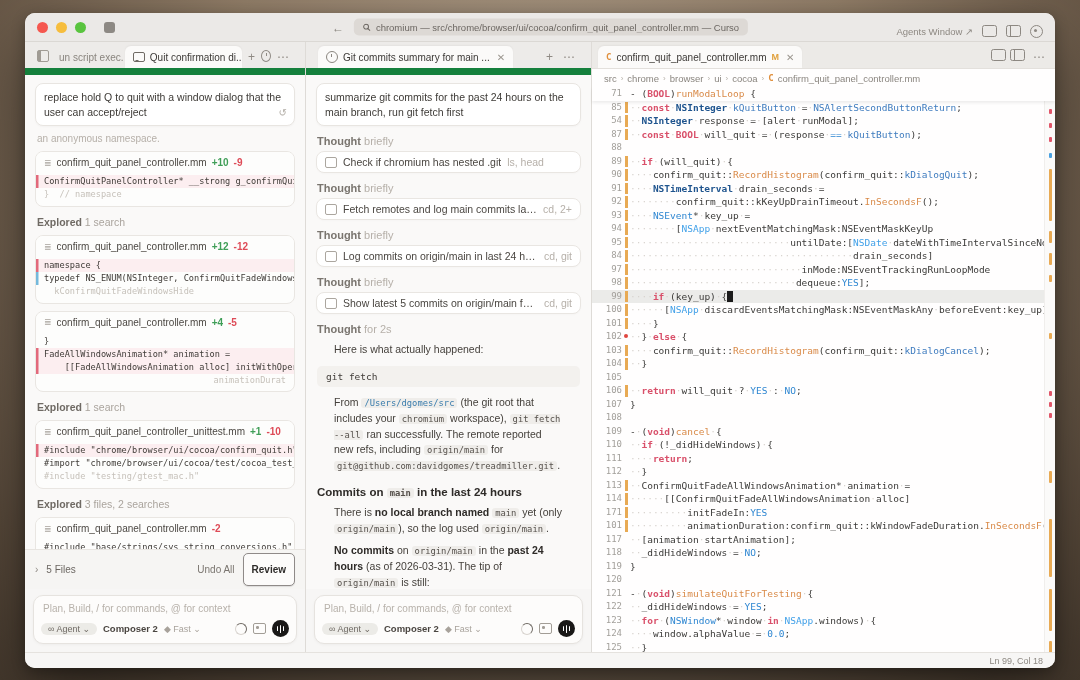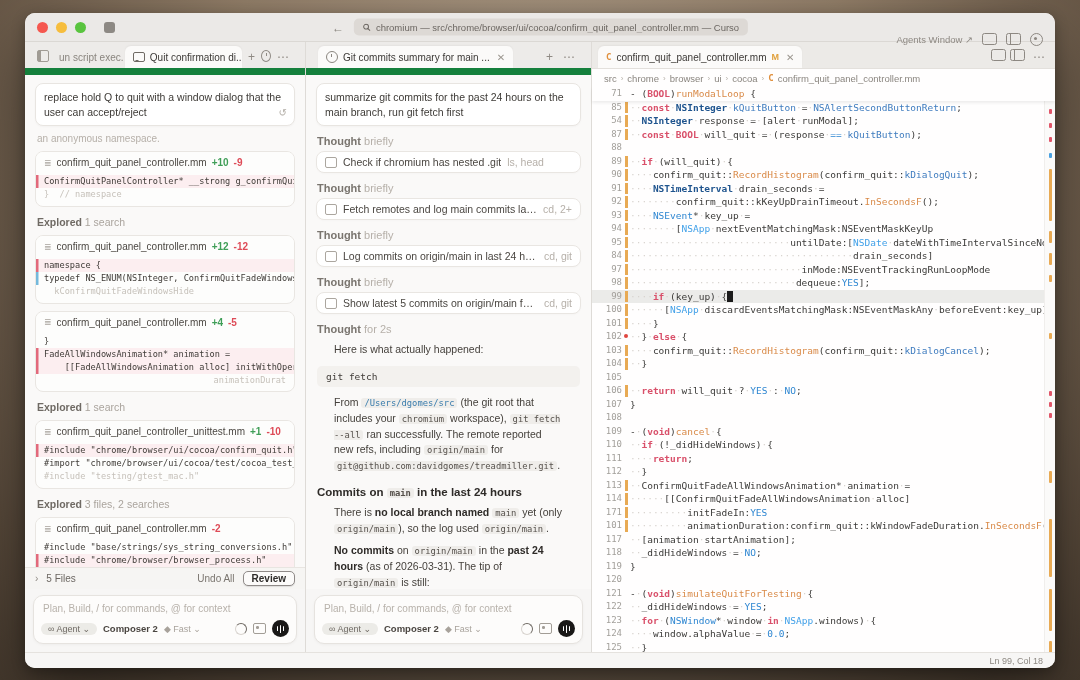"Agents Window ↗" .tb-right { top: 12px -> 4px }
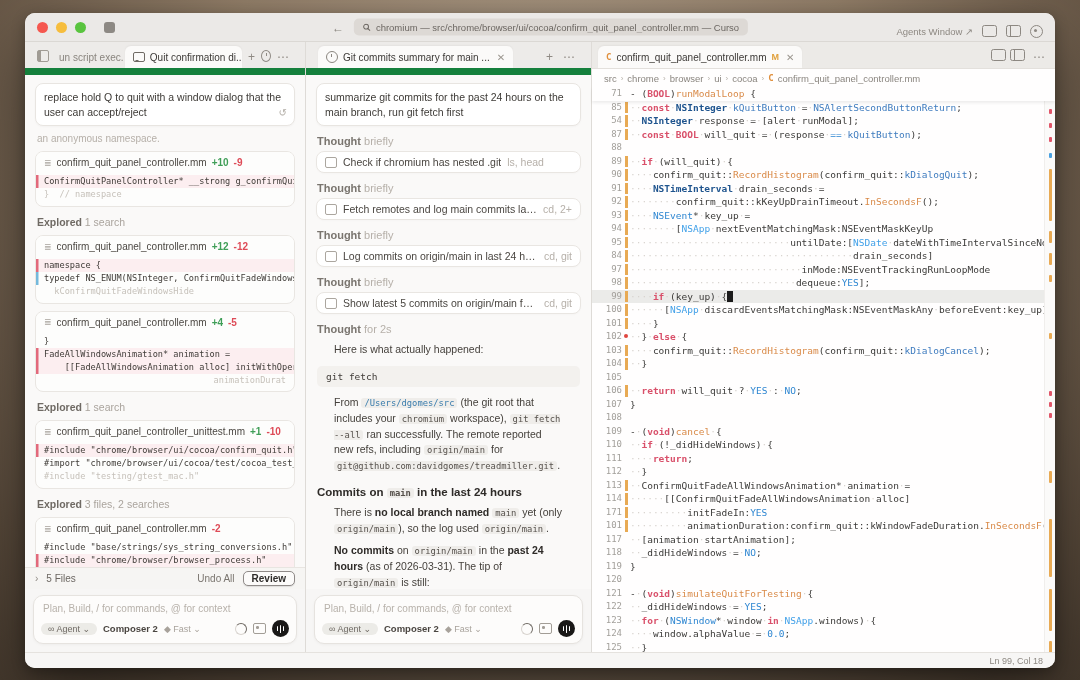"Review" .review-btn { padding: 1px 8px -> 10px 8px }
